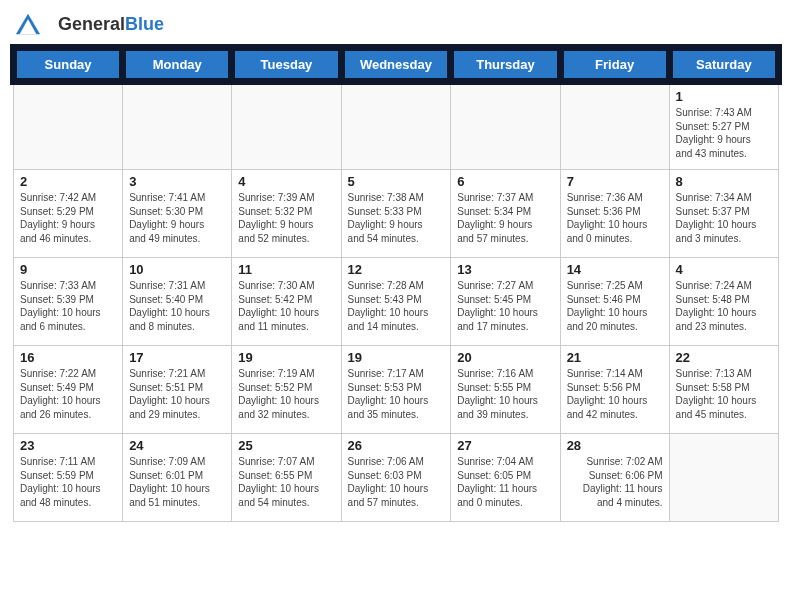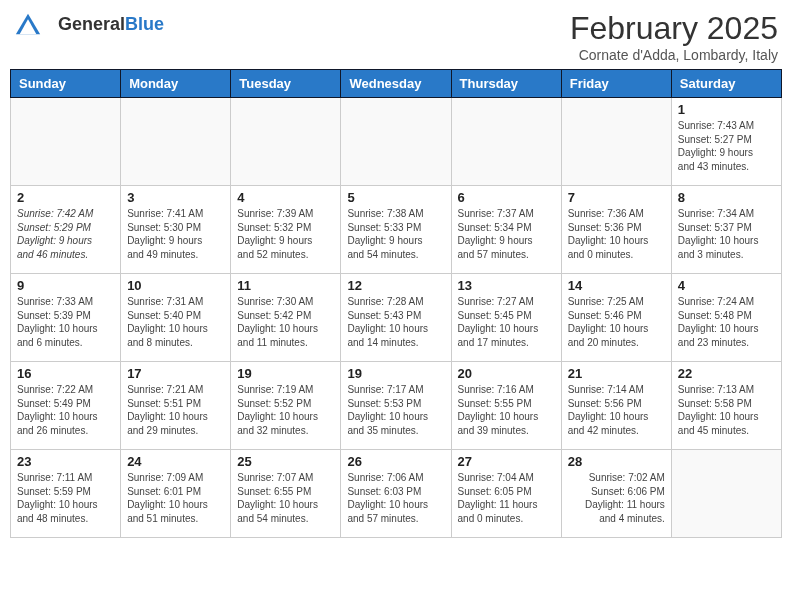"February 2025" div.title-block { html: <div> <div>February 2025</div> <div>Cornate d'Adda, Lombardy, Italy</div> </div> -> none }
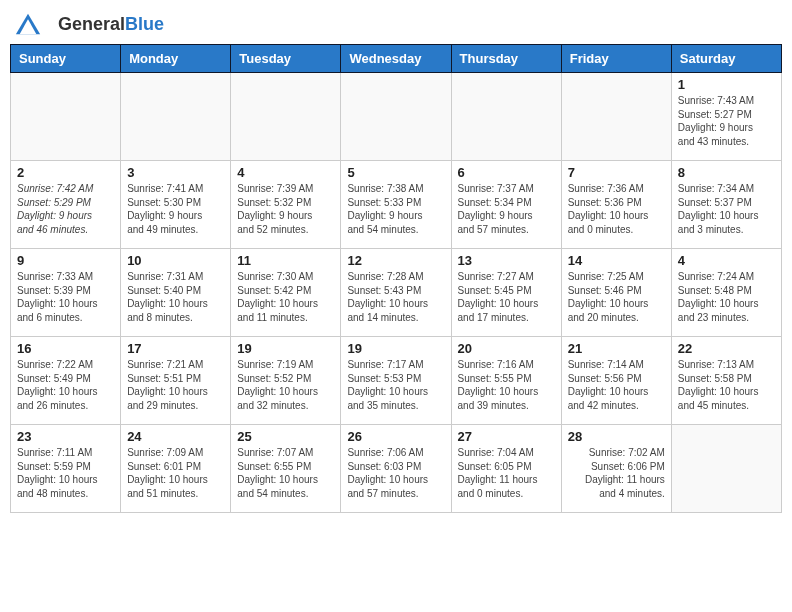"Sunday" .calendar th { border: 1px solid #0f172a -> 7px solid #0f172a; text-align: left -> center }
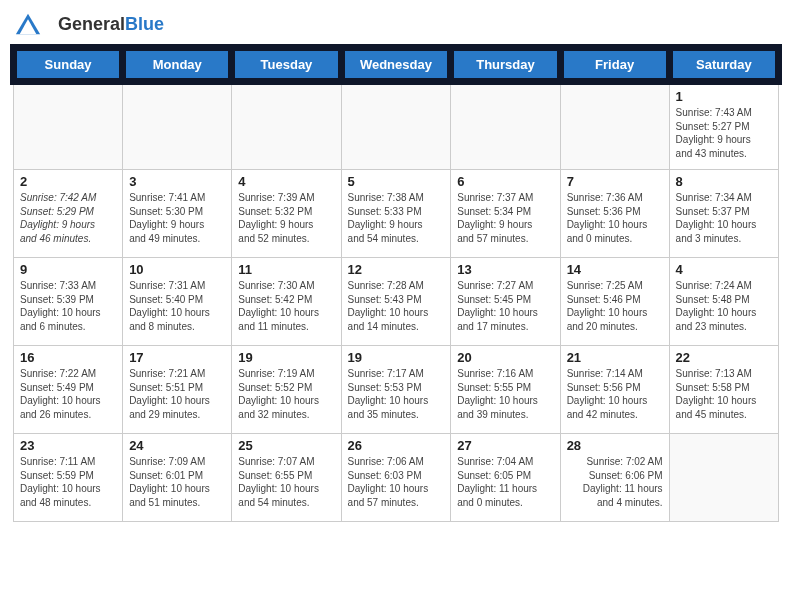"Sunrise: 7:42 AM" div.day-info { font-style: italic -> none }
